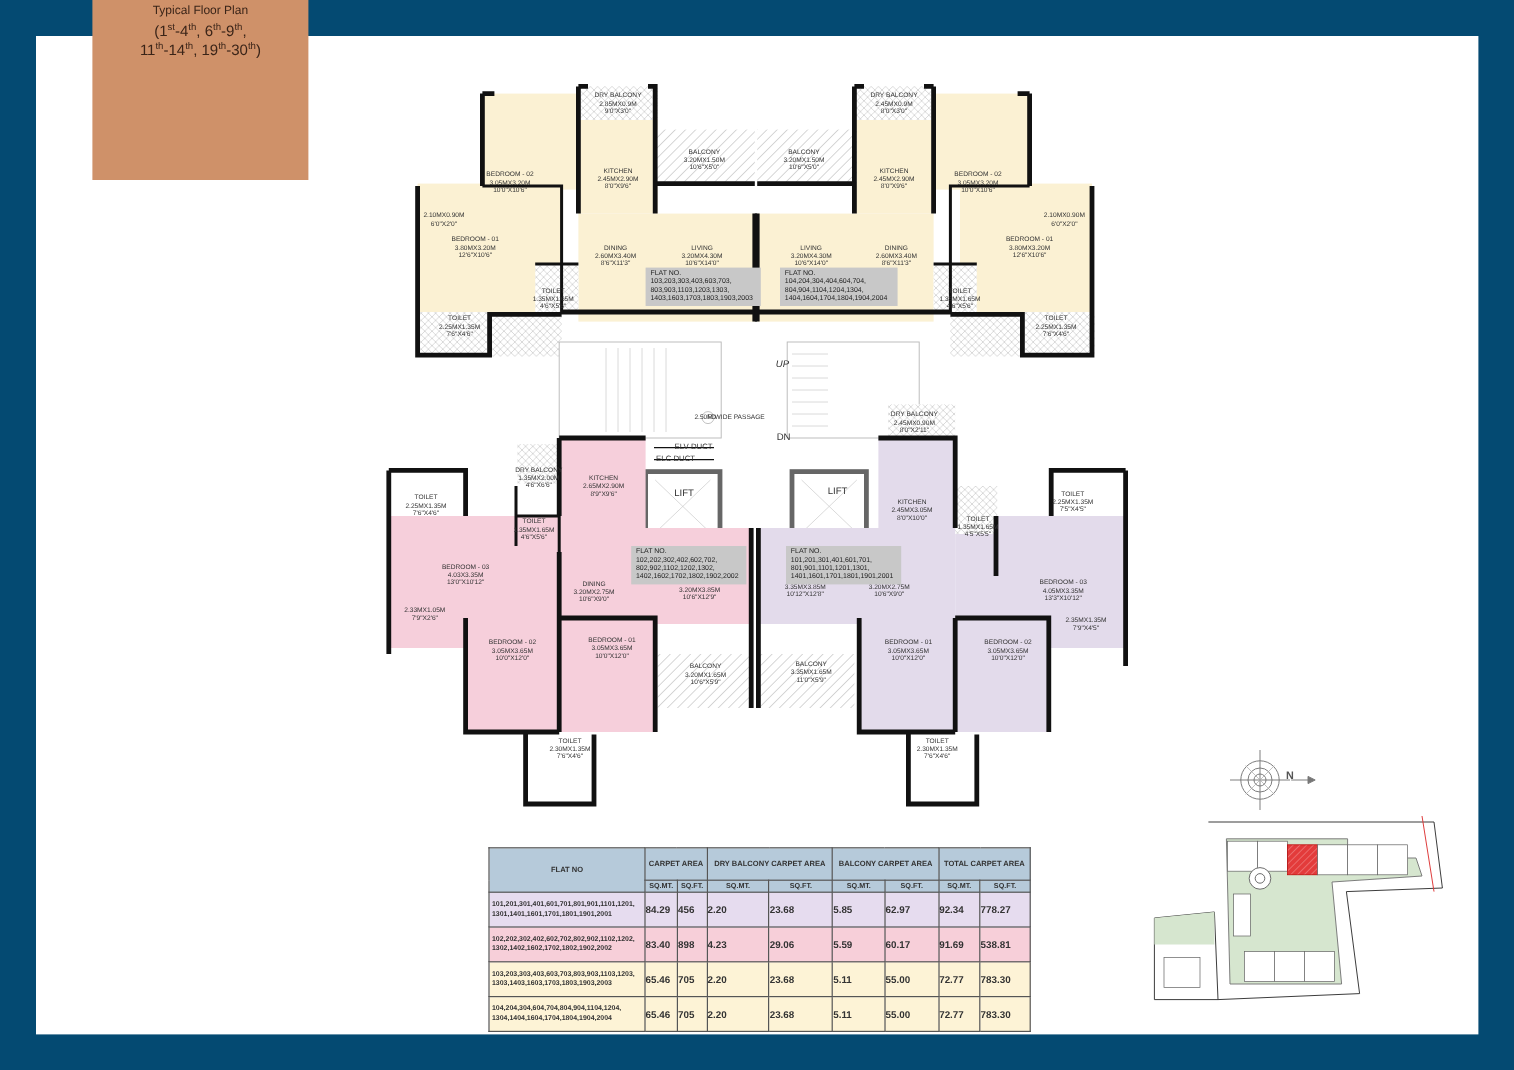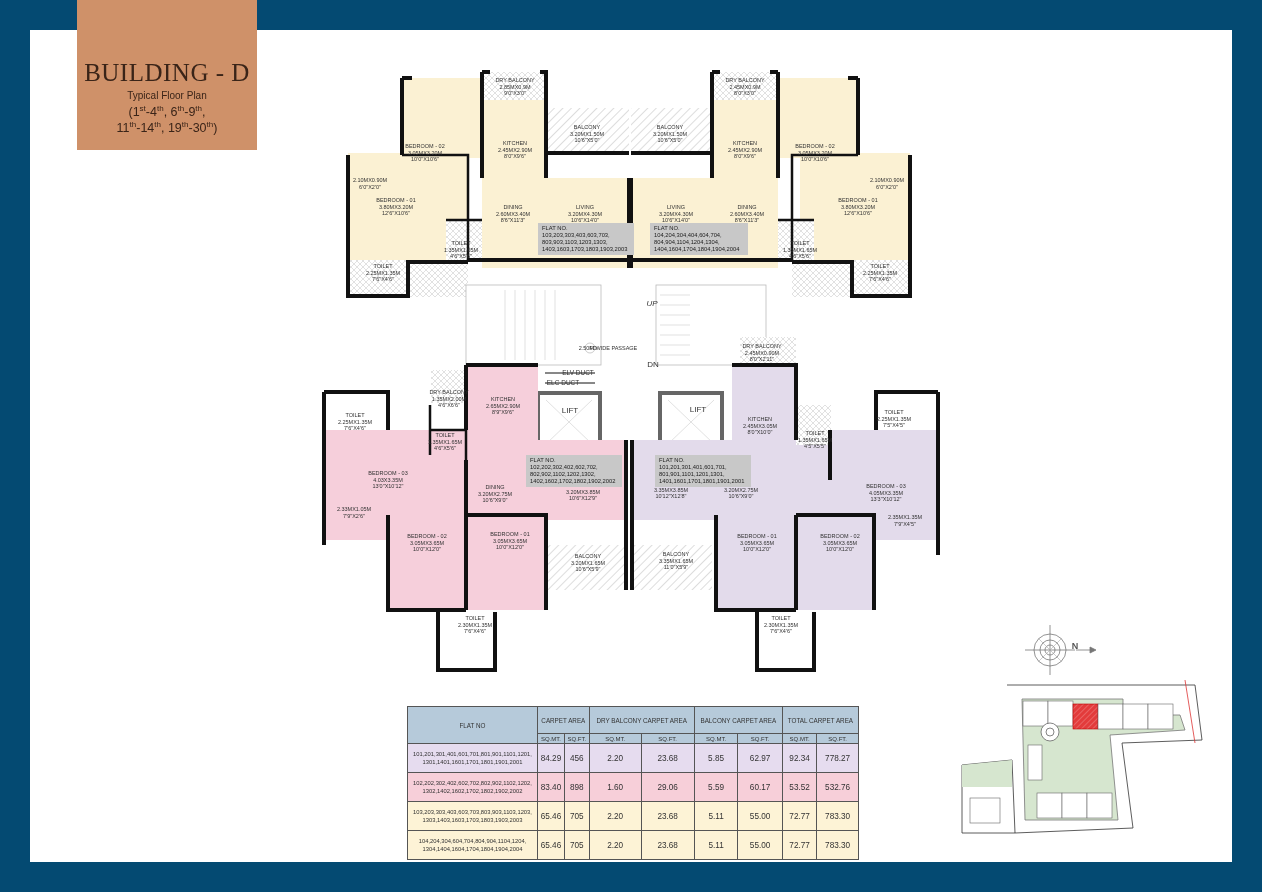"BUILDING - D" div.t1 { html: <div>BUILDING - D</div> -> none }
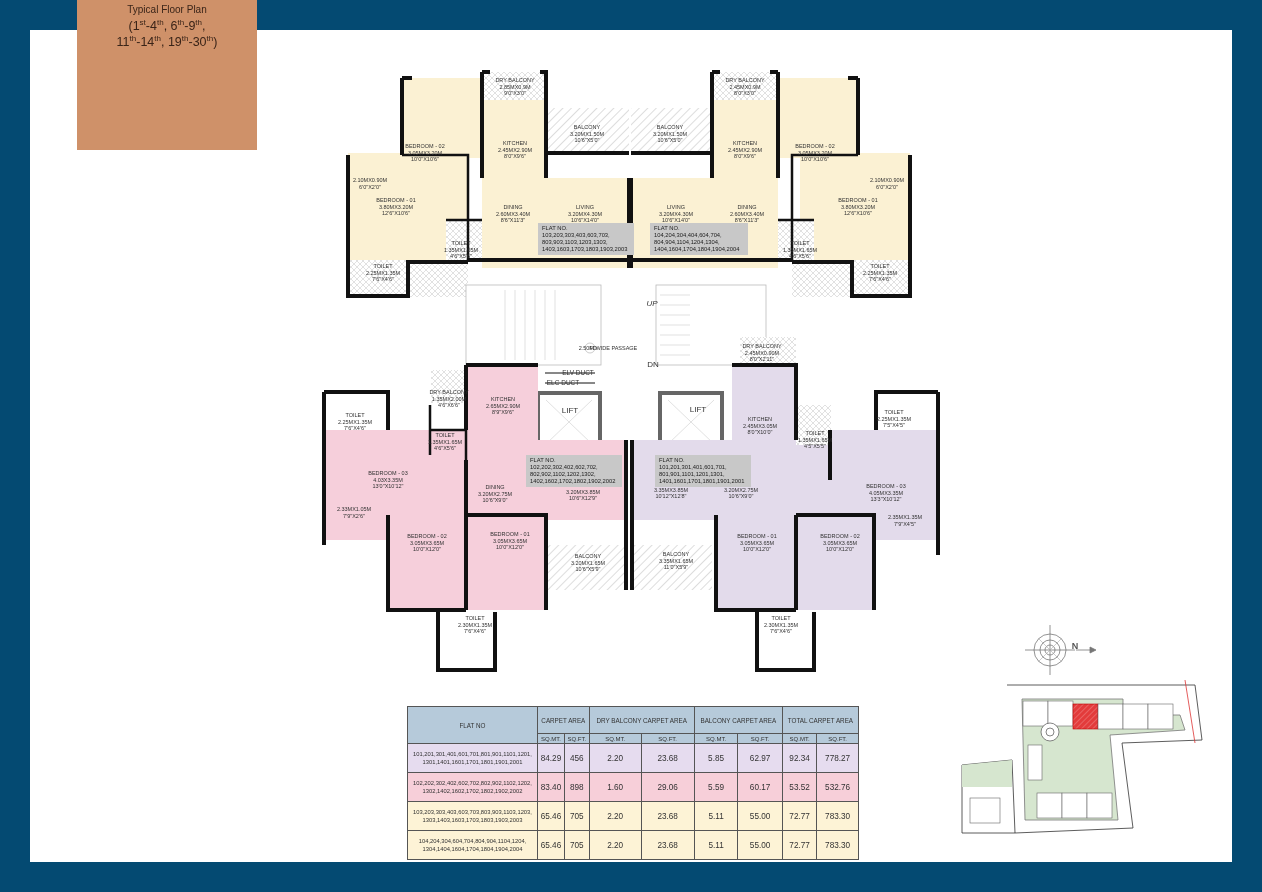"84.29" table.area td, table.area th { font-weight: normal -> bold; text-align: center -> none }
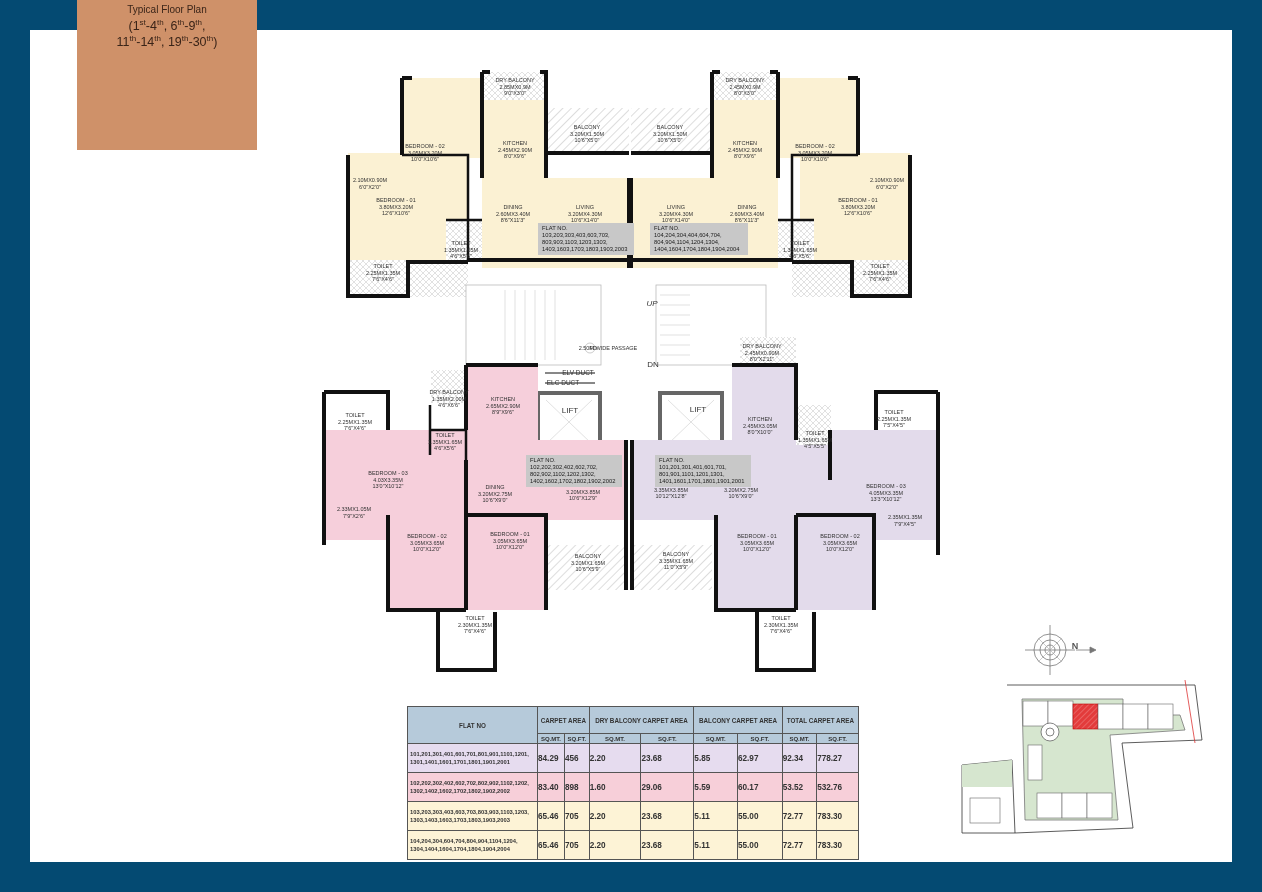"1.60" td { text: 1.60 -> 4.23 }
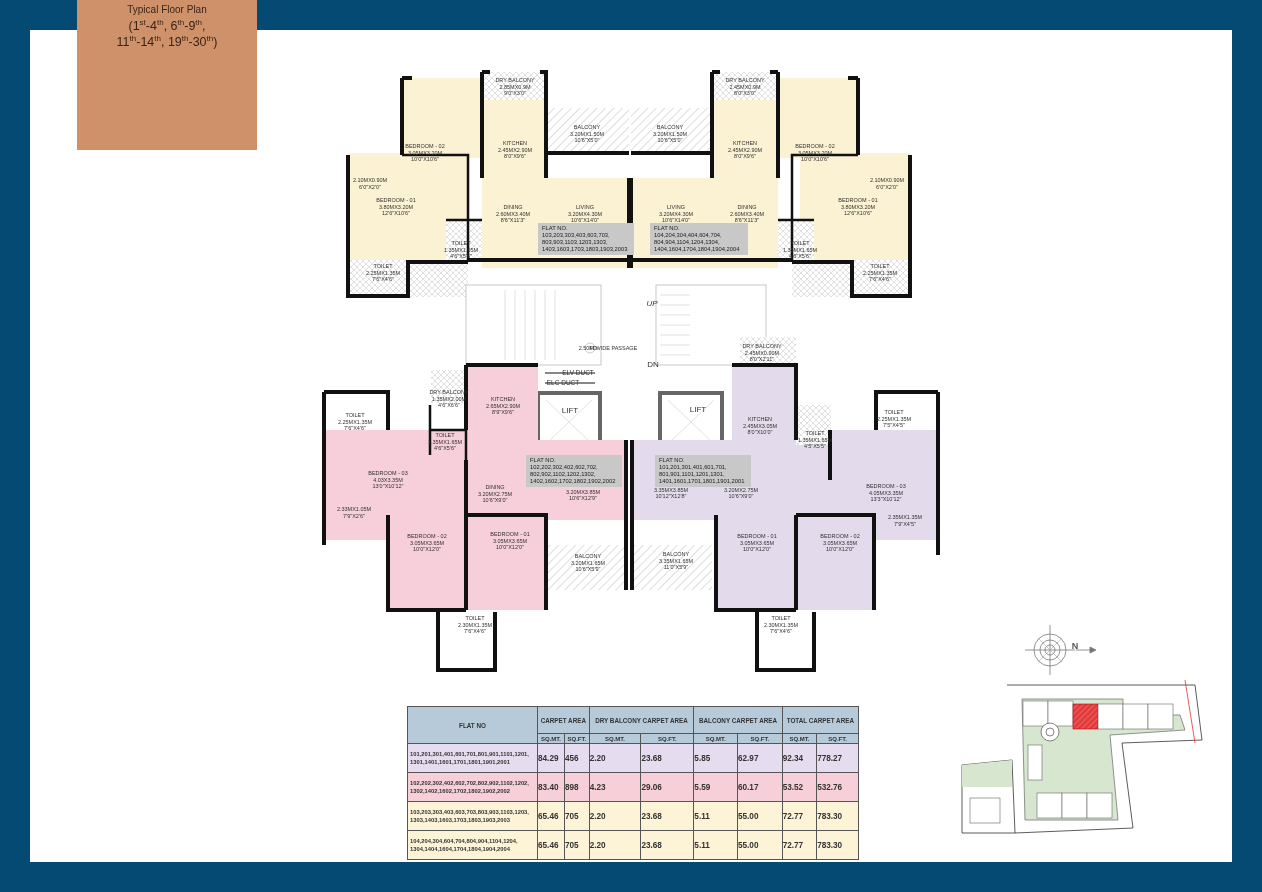"53.52" td { text: 53.52 -> 91.69 }
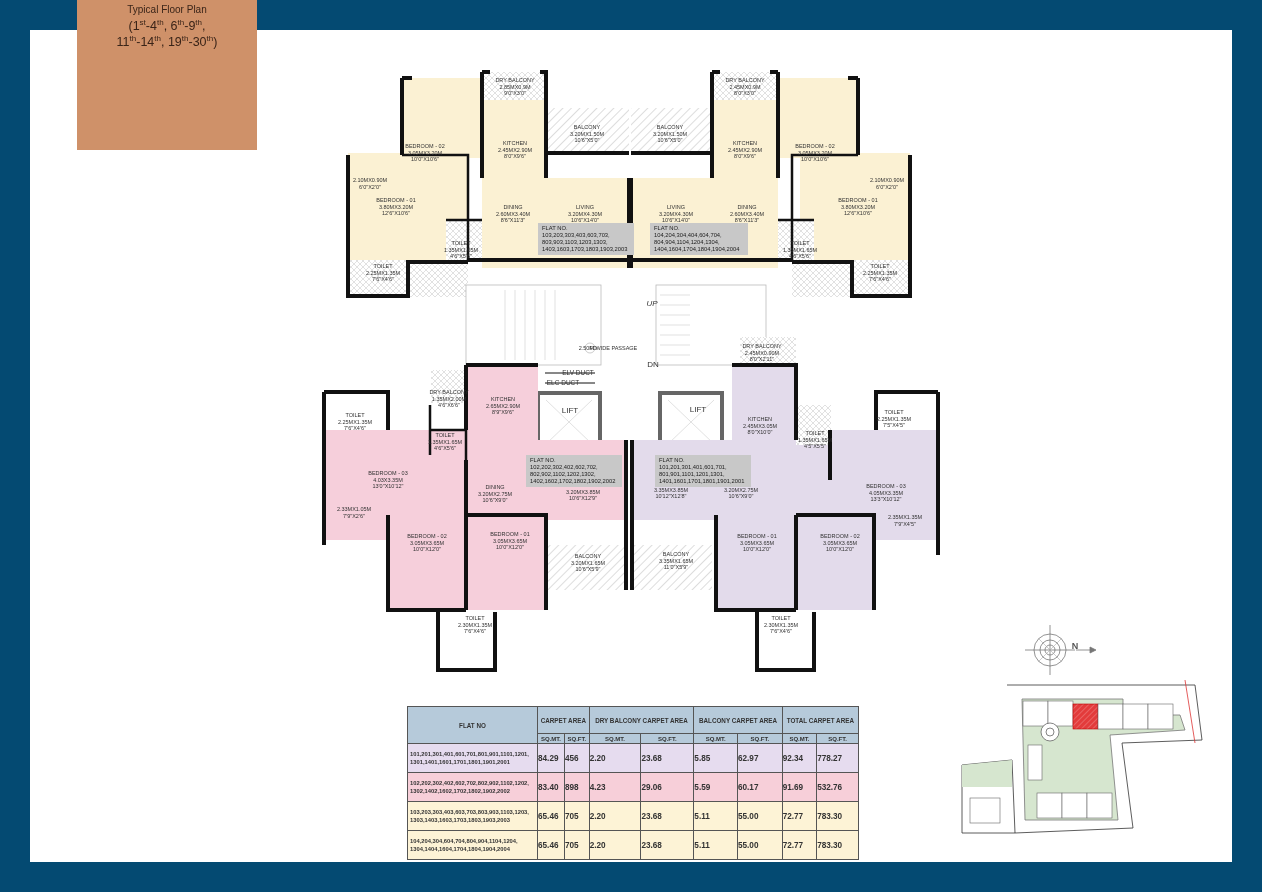"532.76" td { text: 532.76 -> 538.81 }
